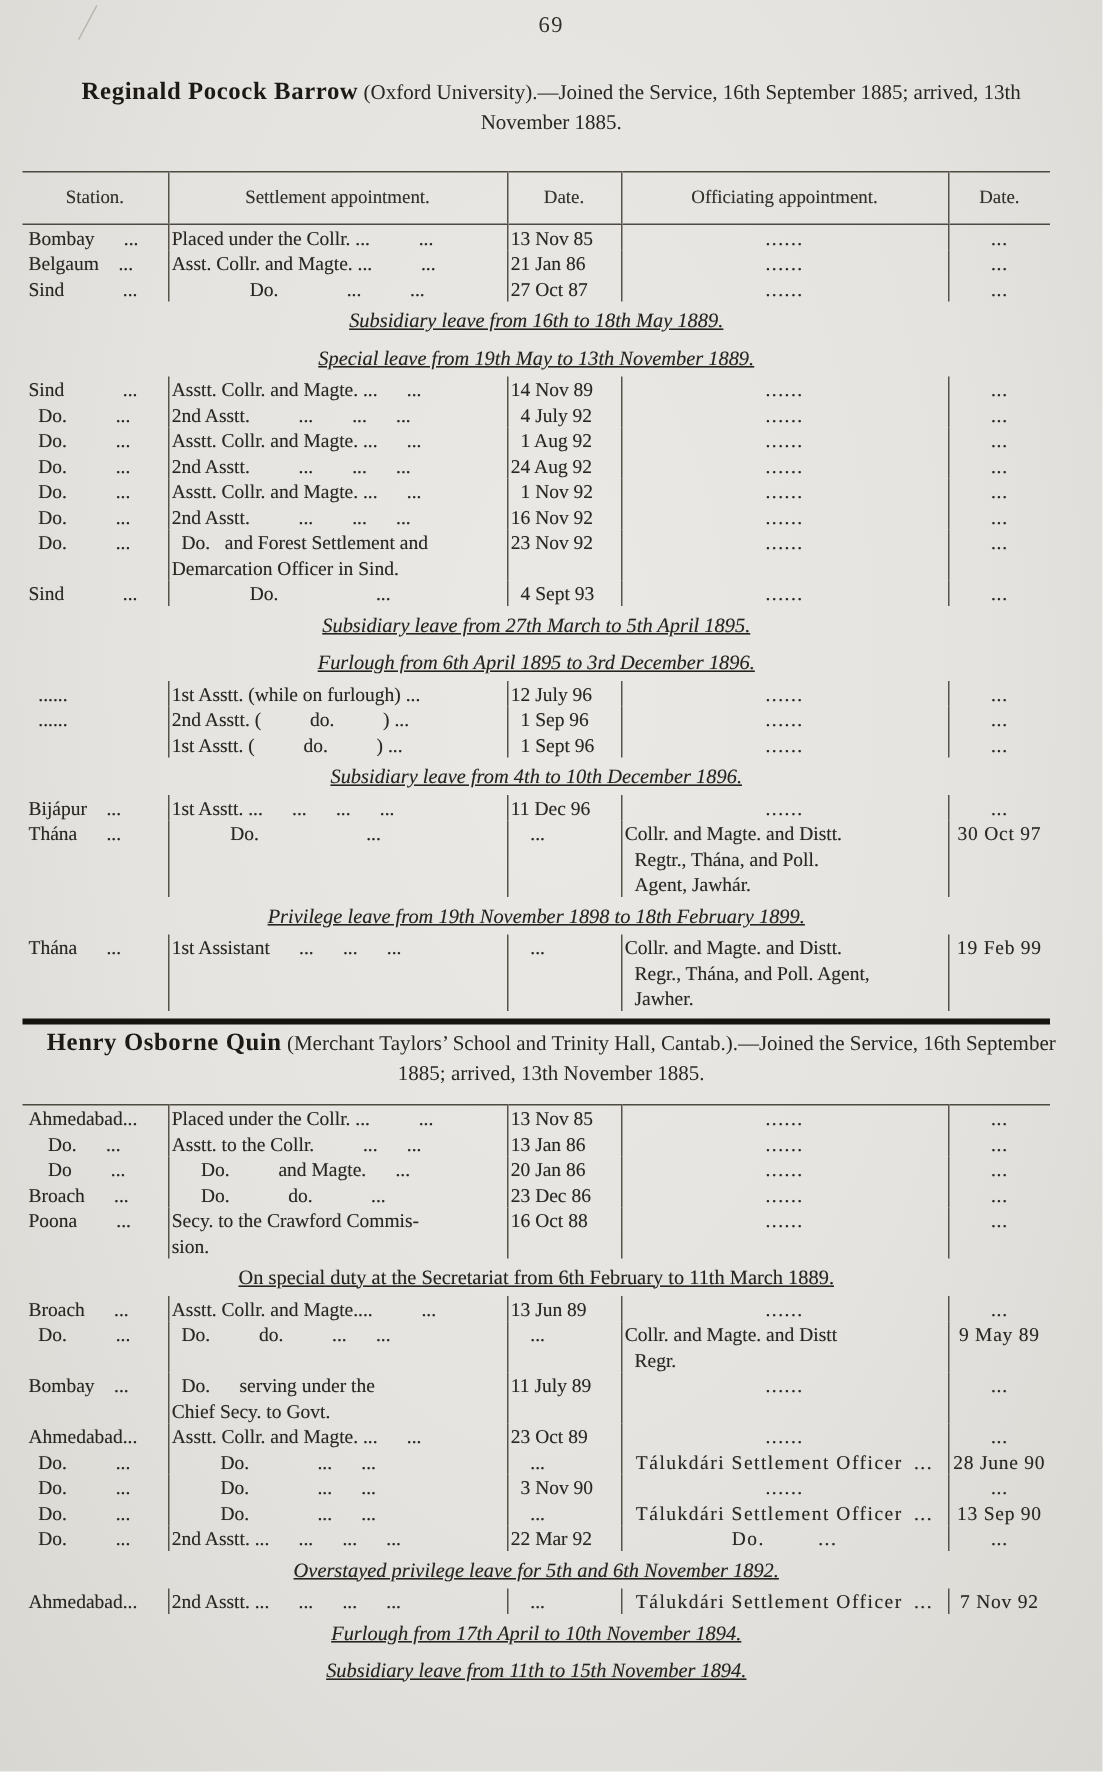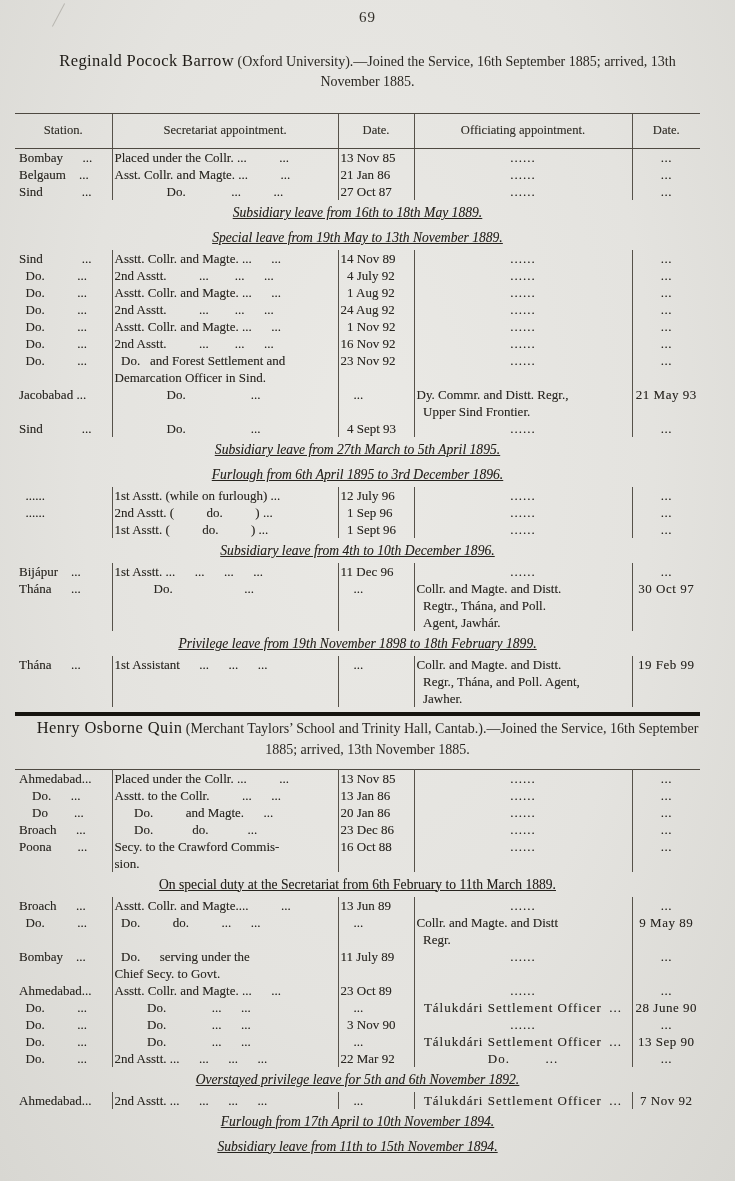"Reginald Pocock Barrow" .intro .pname { font-weight: normal -> bold }
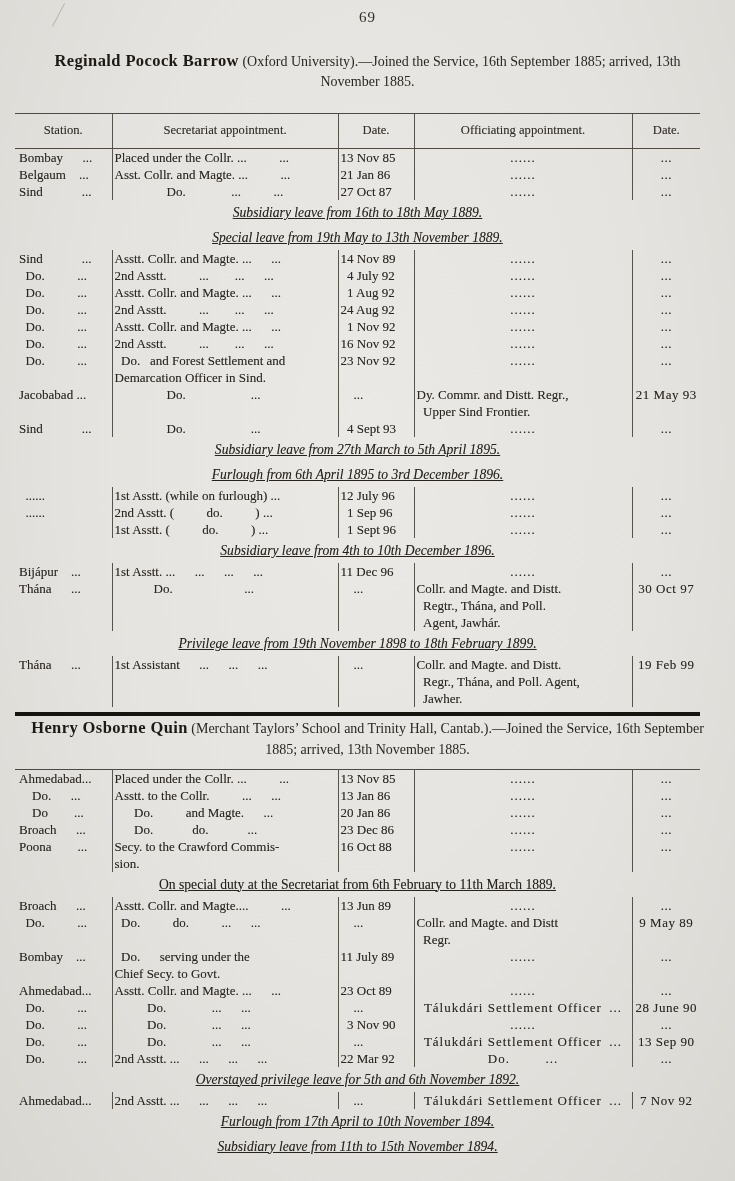"Secretariat appointment." th { text: Secretariat -> Settlement }
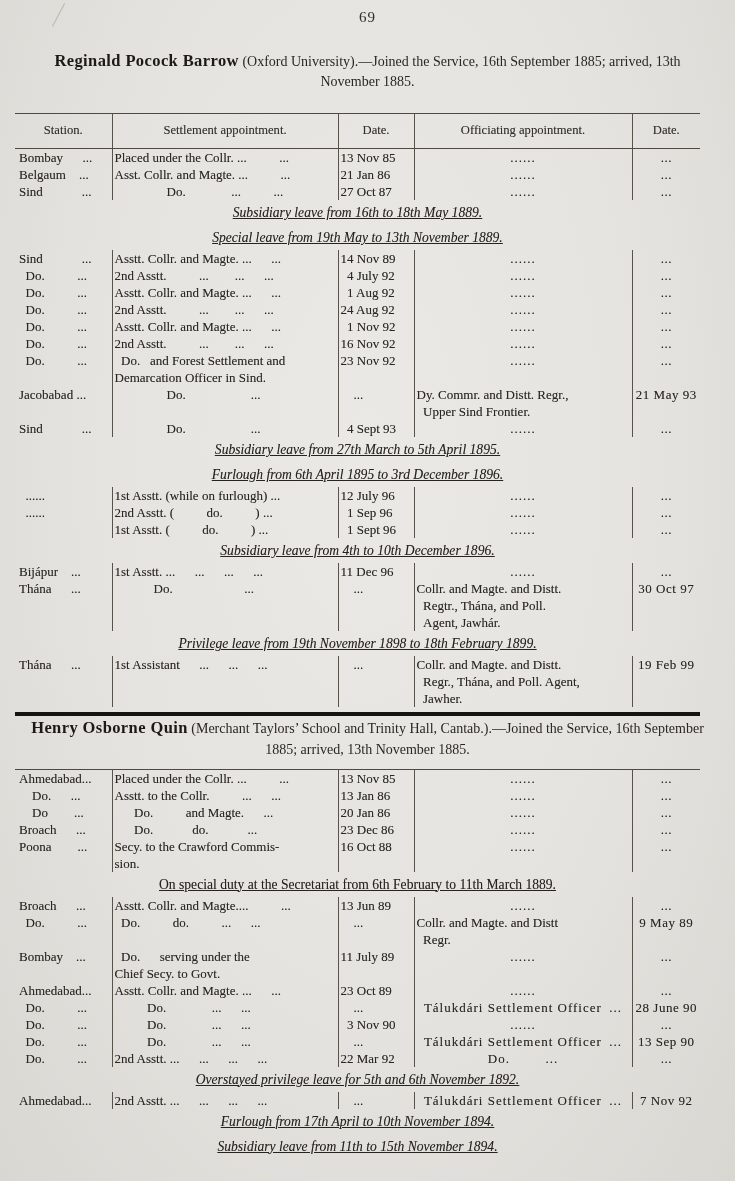"Jacobabad ..." tr.datarow { html: <tr> <td>Jacobabad ...</td> <td> Do. ...</td> <td> ...</td> <td>Dy. Commr. and Distt. Regr., Upper Sind Frontier.</td> <td>21 May 93</td> </tr> -> none }
